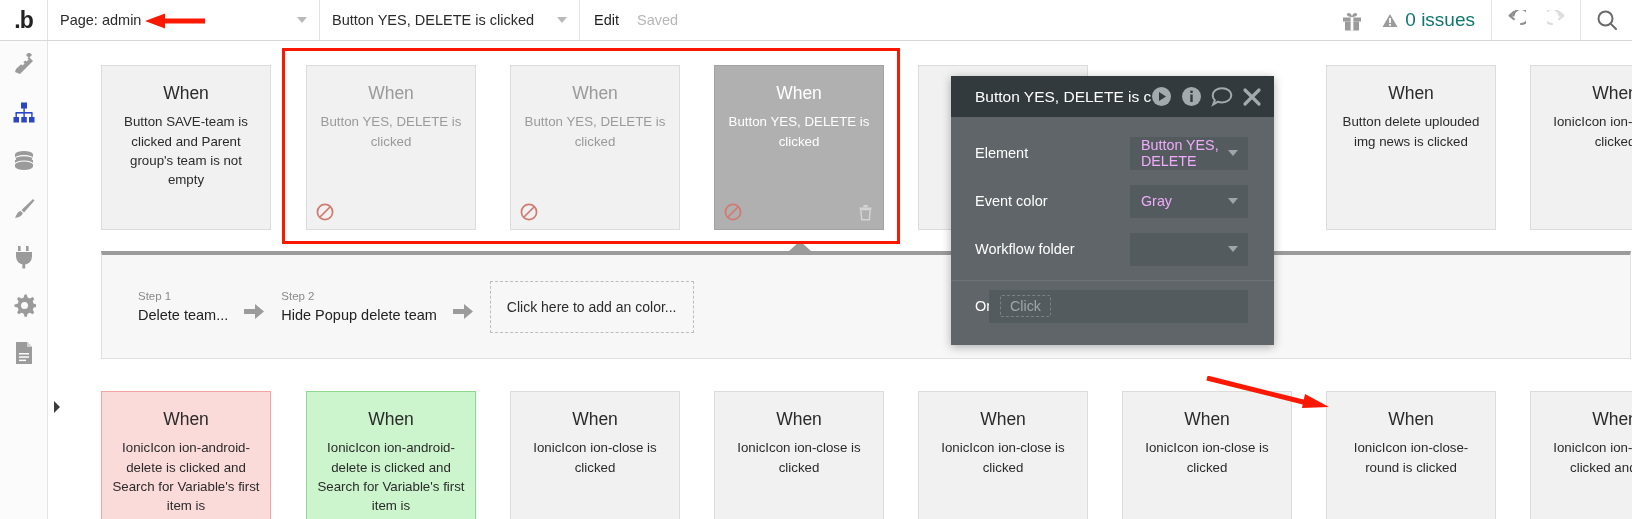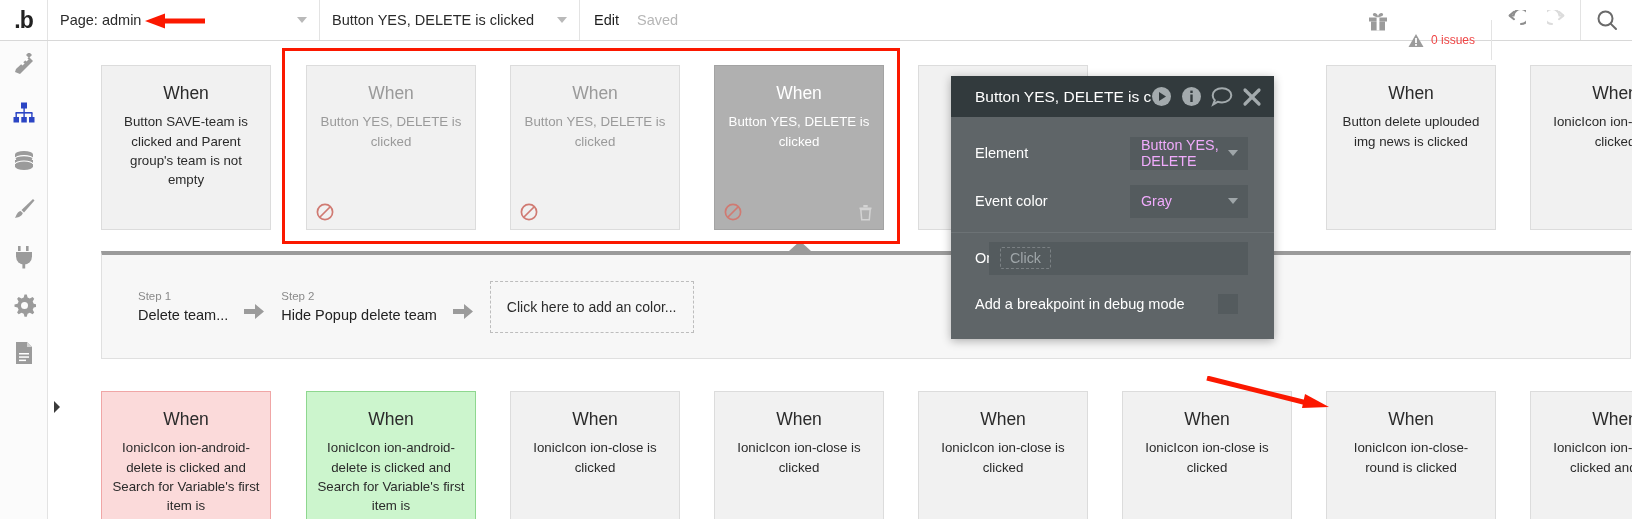"0 issues" .tb-issues { color: #ef4444 -> #0f766e; font-size: 12px -> 19px; margin-top: 20px -> none }
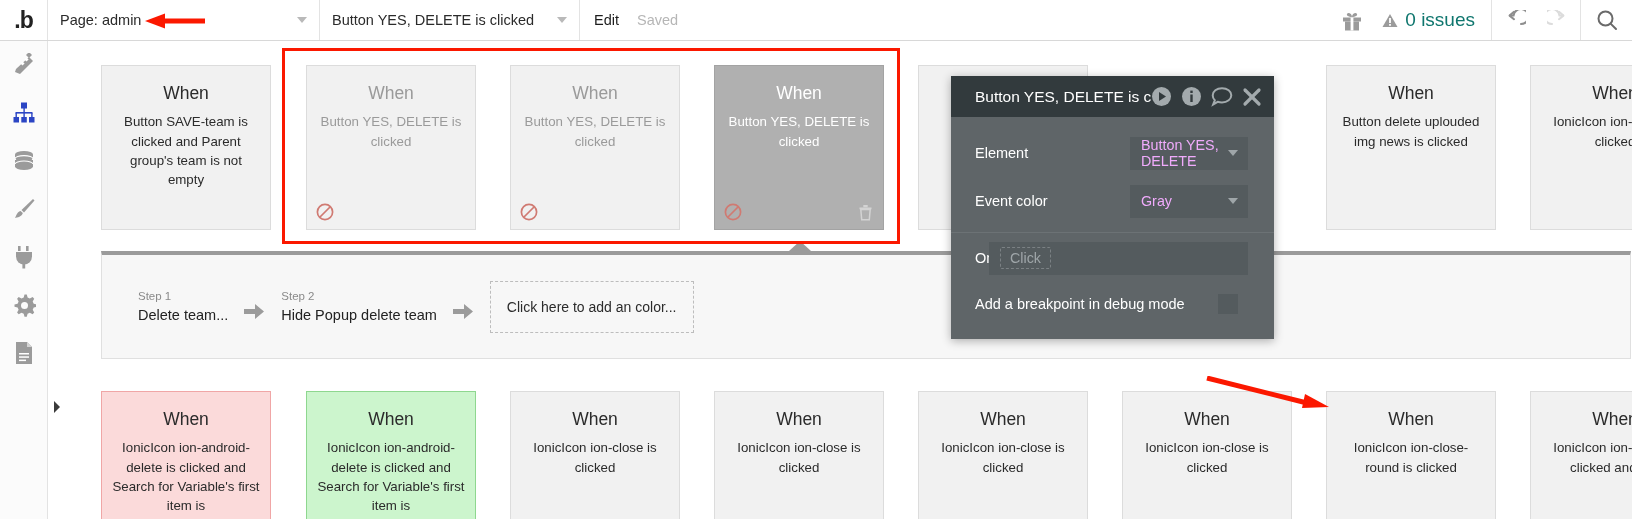"Workflow folder" div.prop-row { html: none -> <div> <div>Workflow folder</div> <div> <span></span> <span></span> </div> </div> }
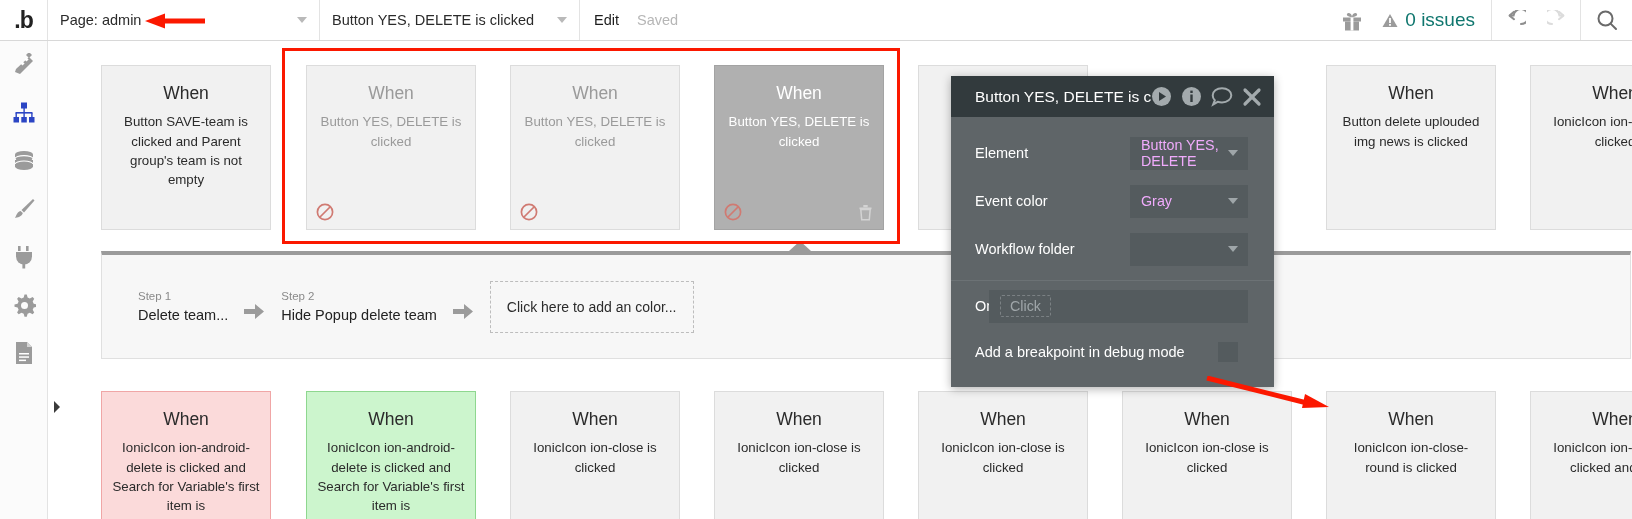"Add a breakpoint in debug" div.check-row { html: <div> <div>Add a breakpoint in debug mode</div> <div></div> </div> -> none }
